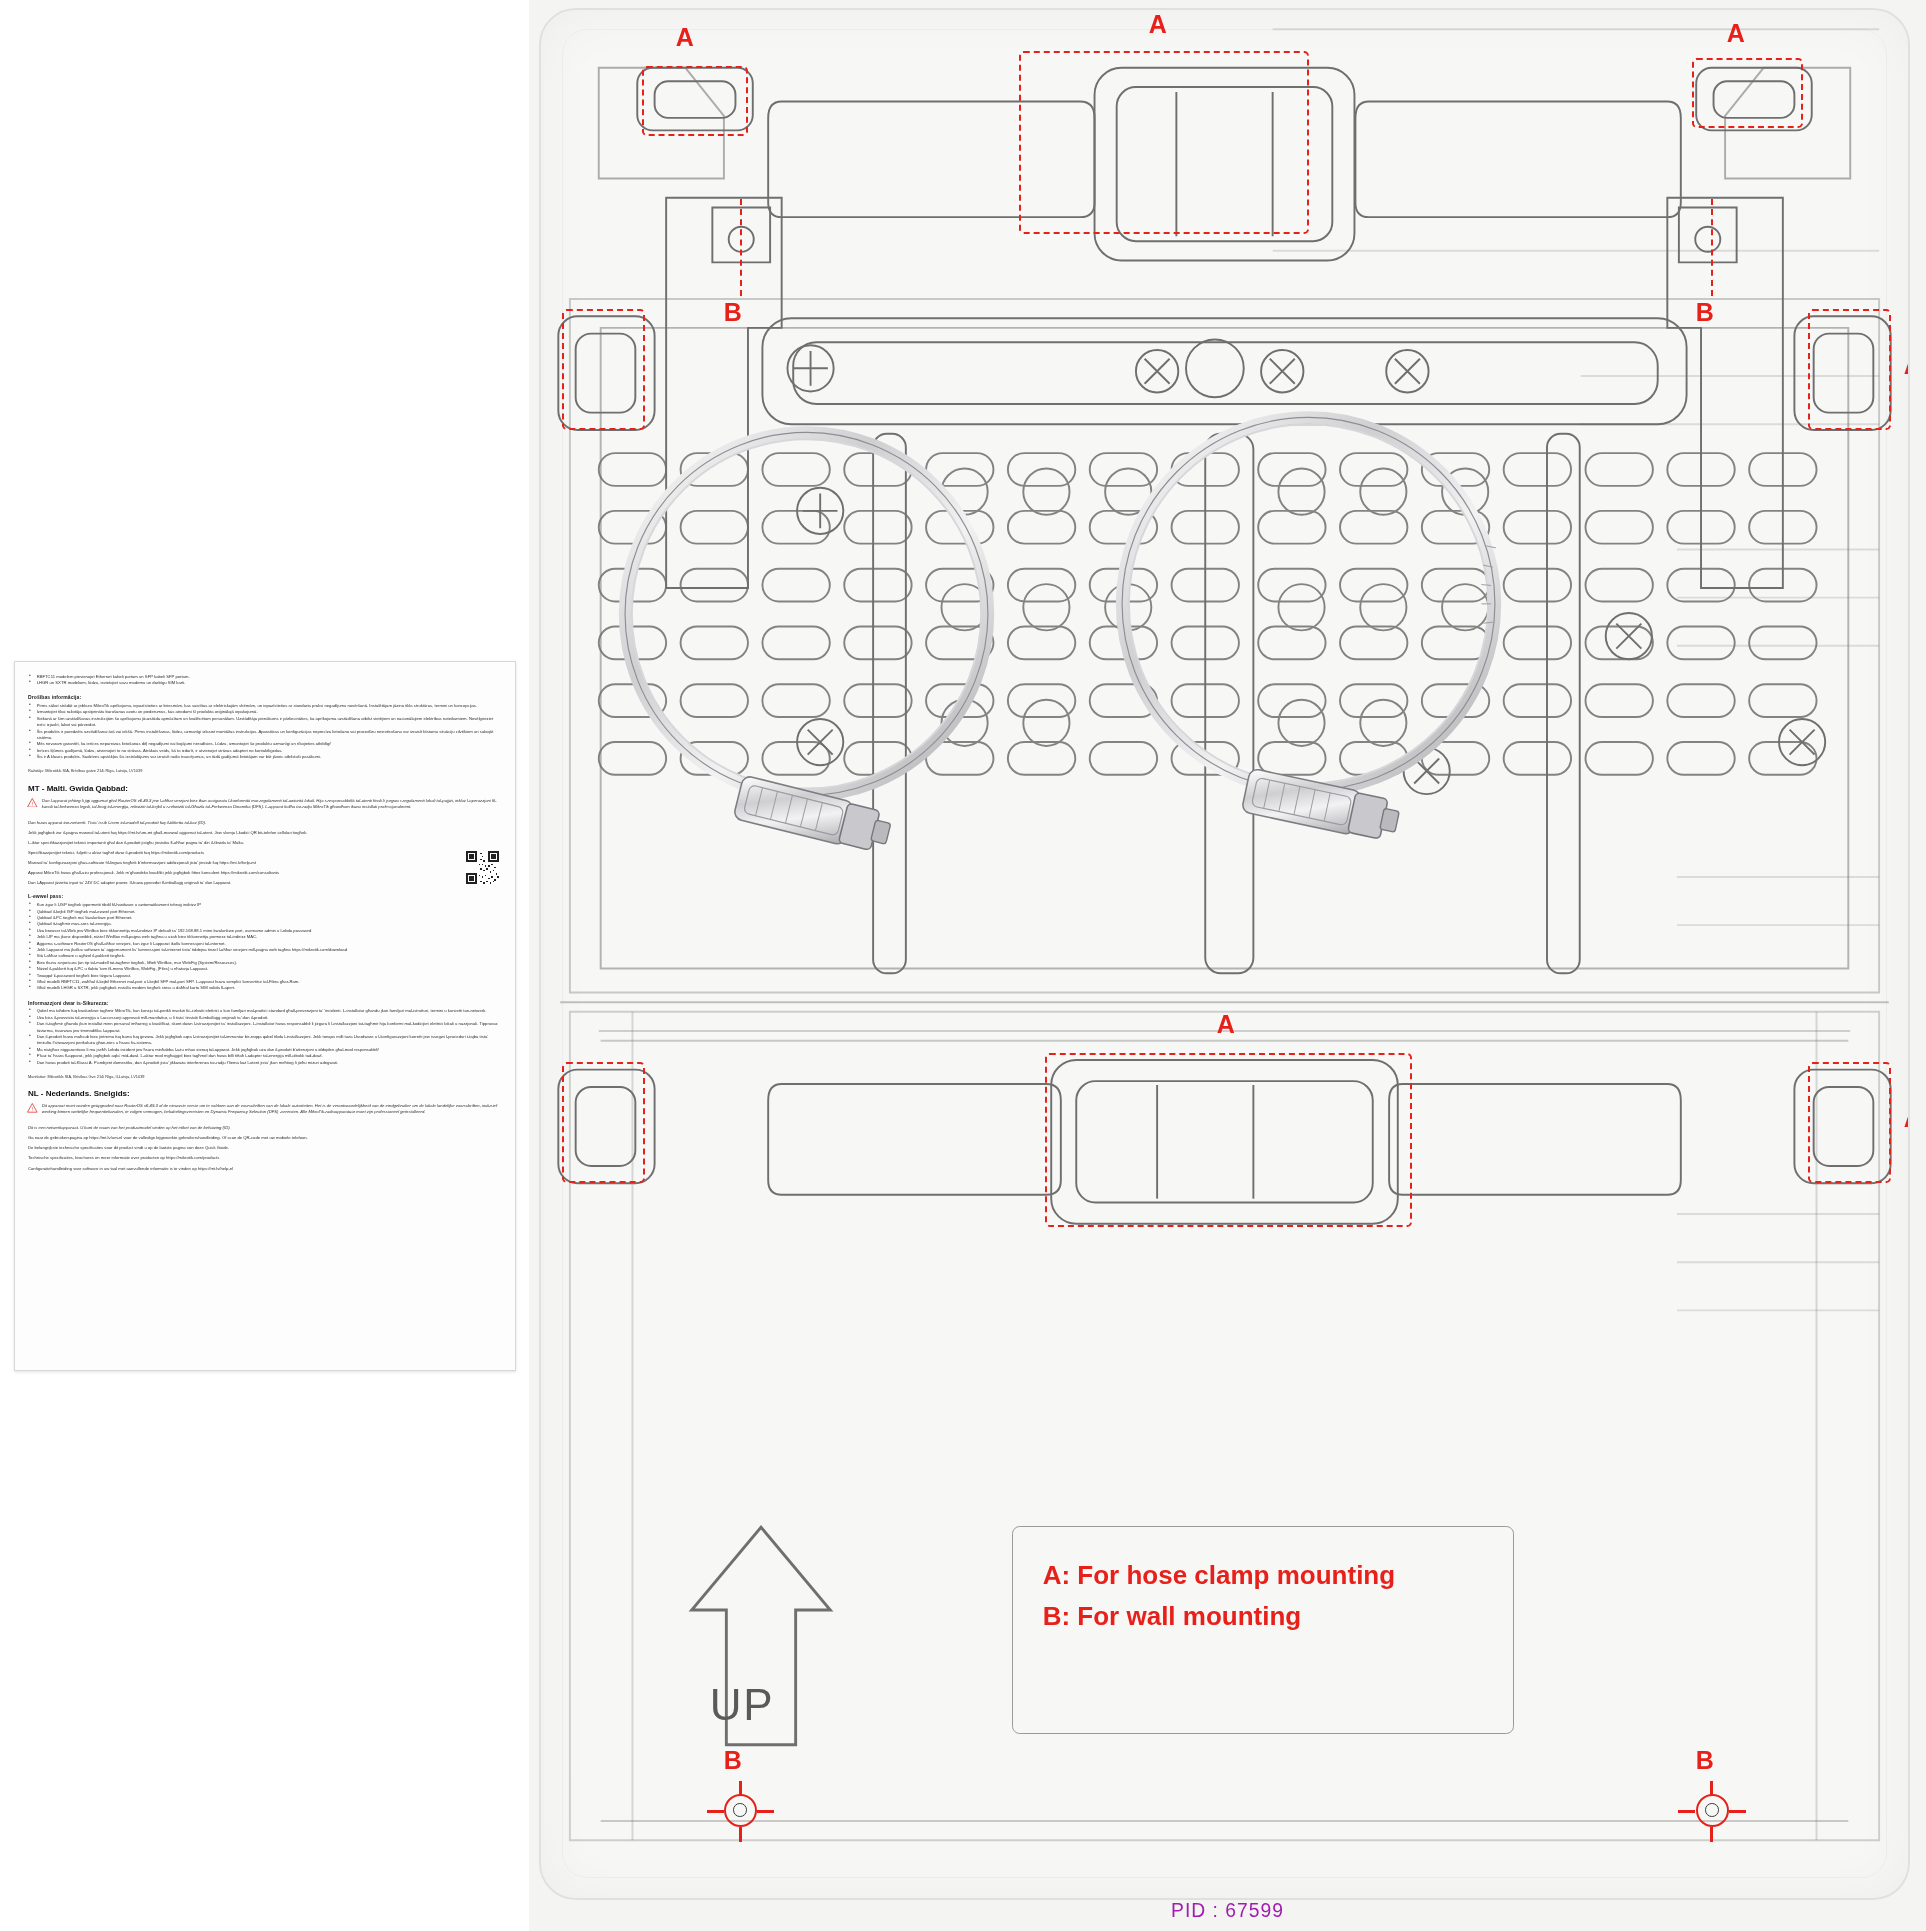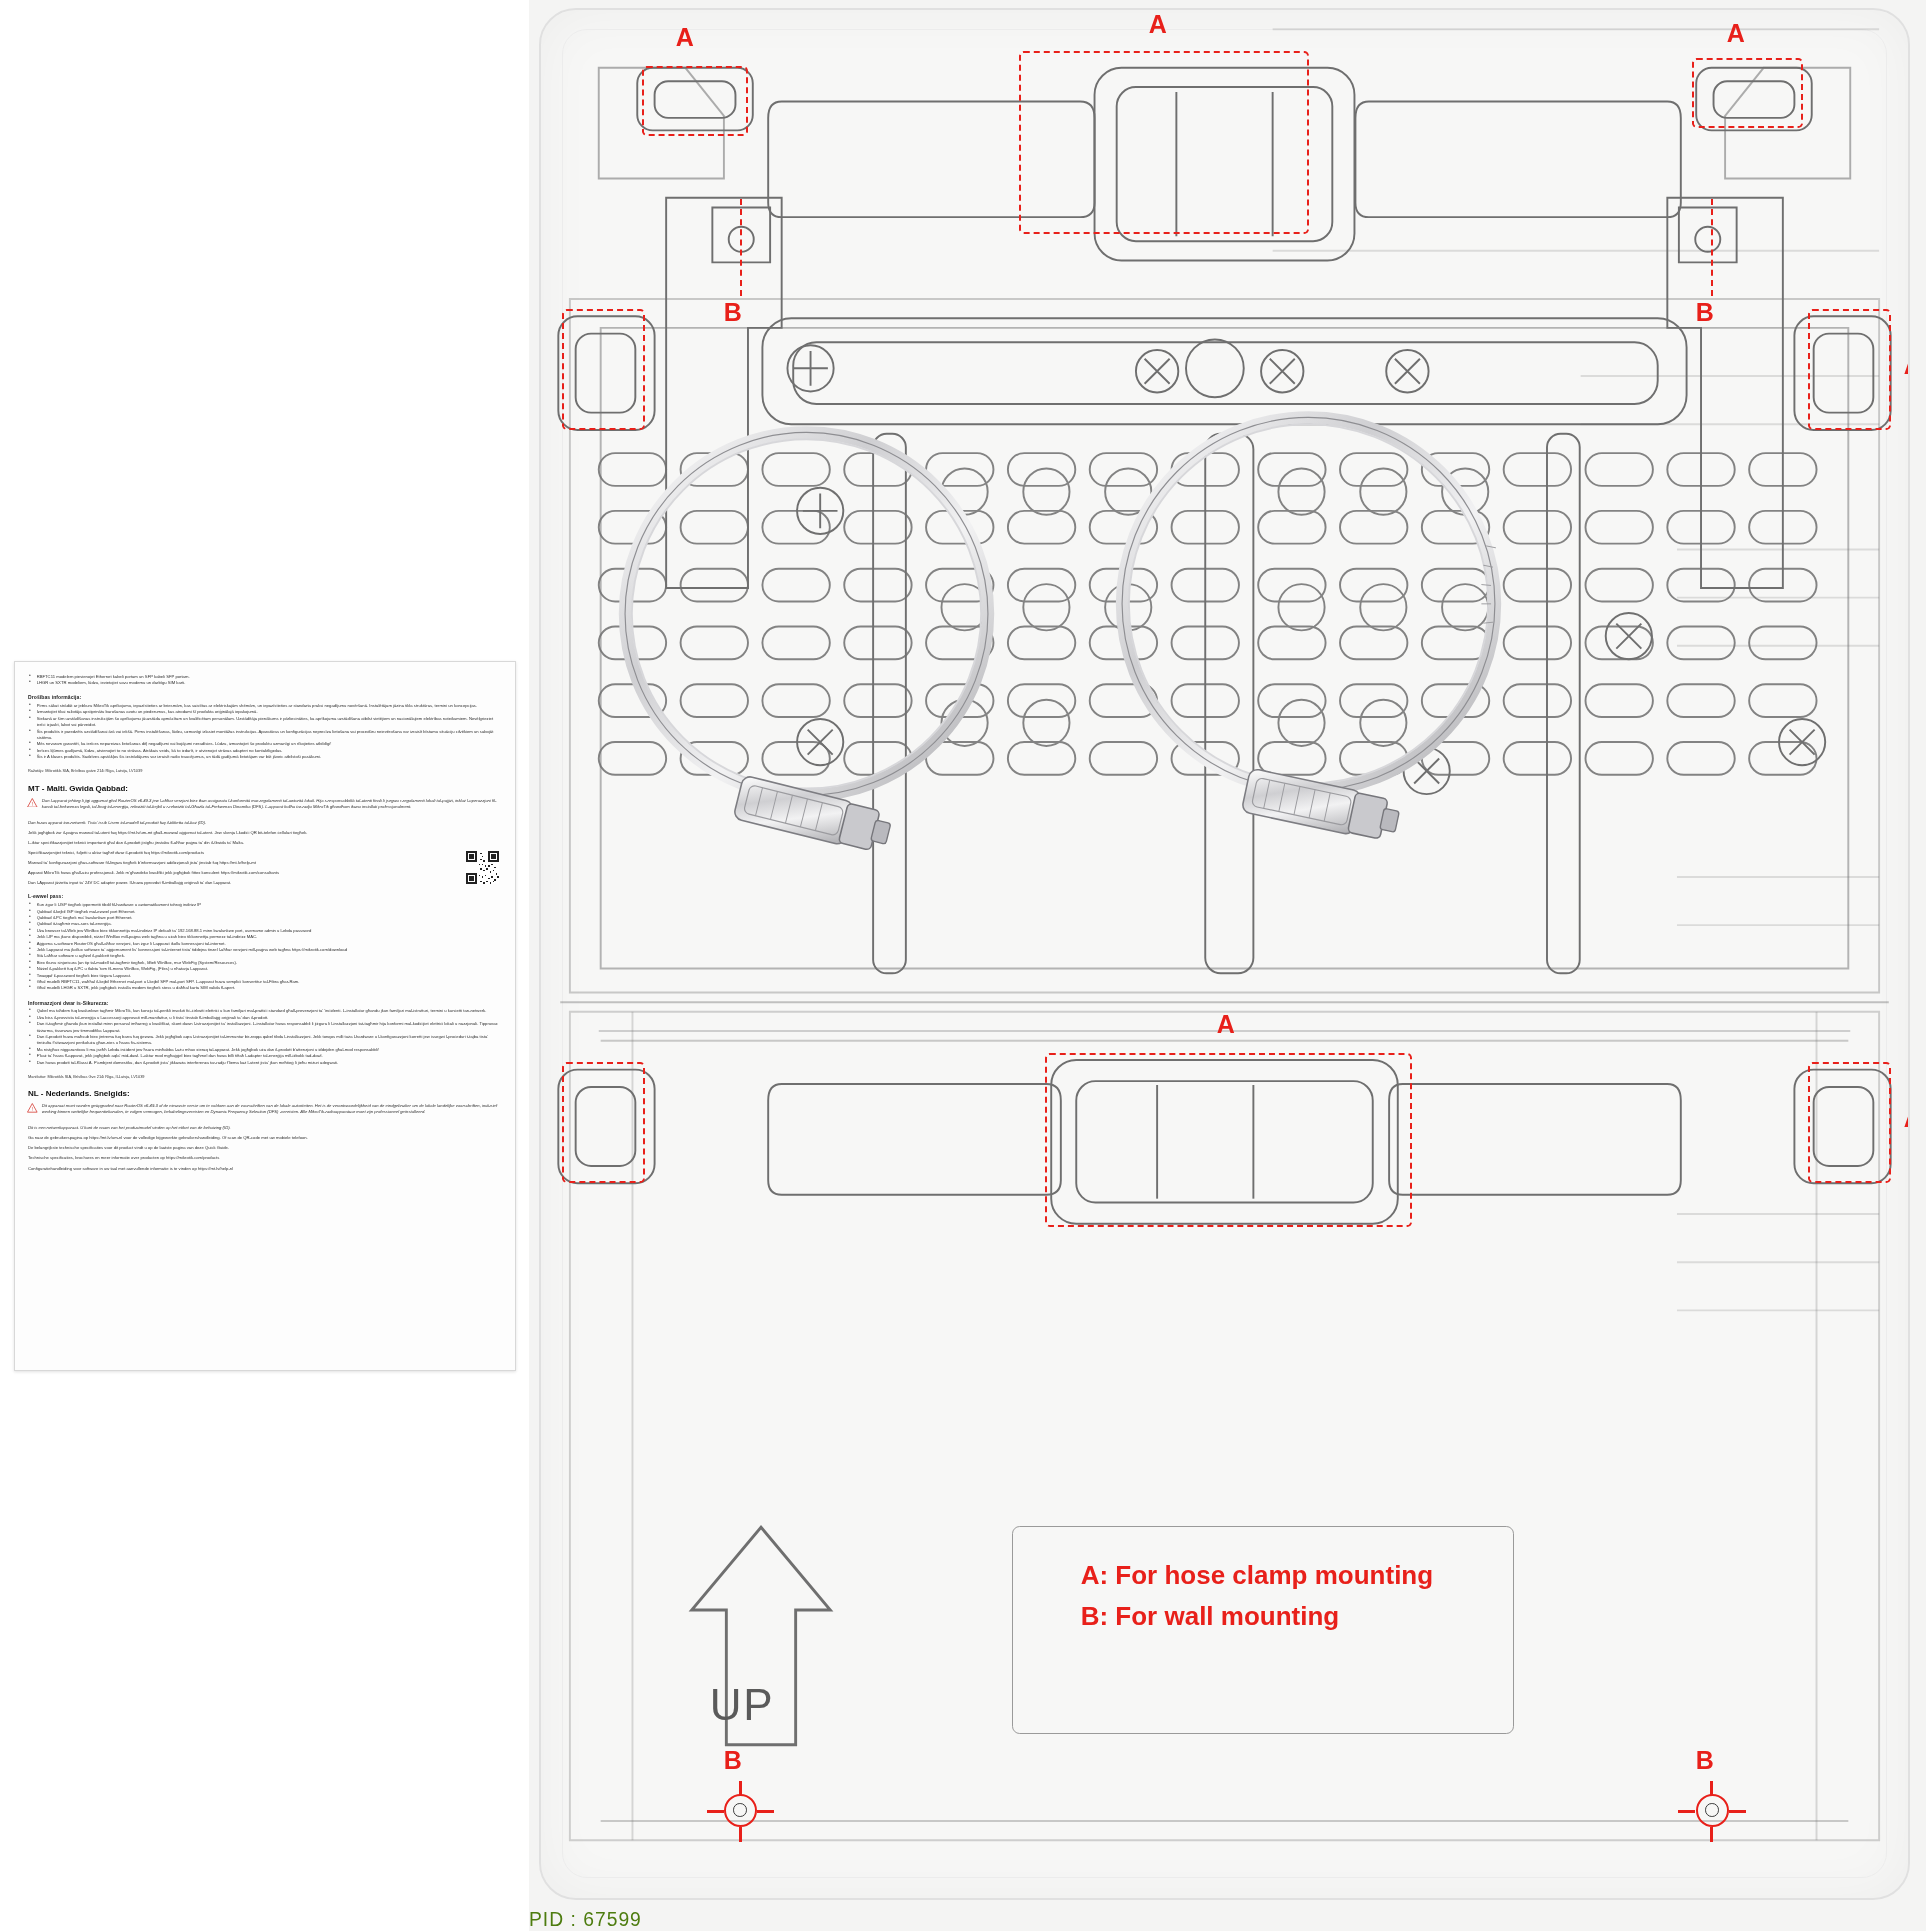"A: For hose clamp mounting" #legend { margin-left: 38px -> none }
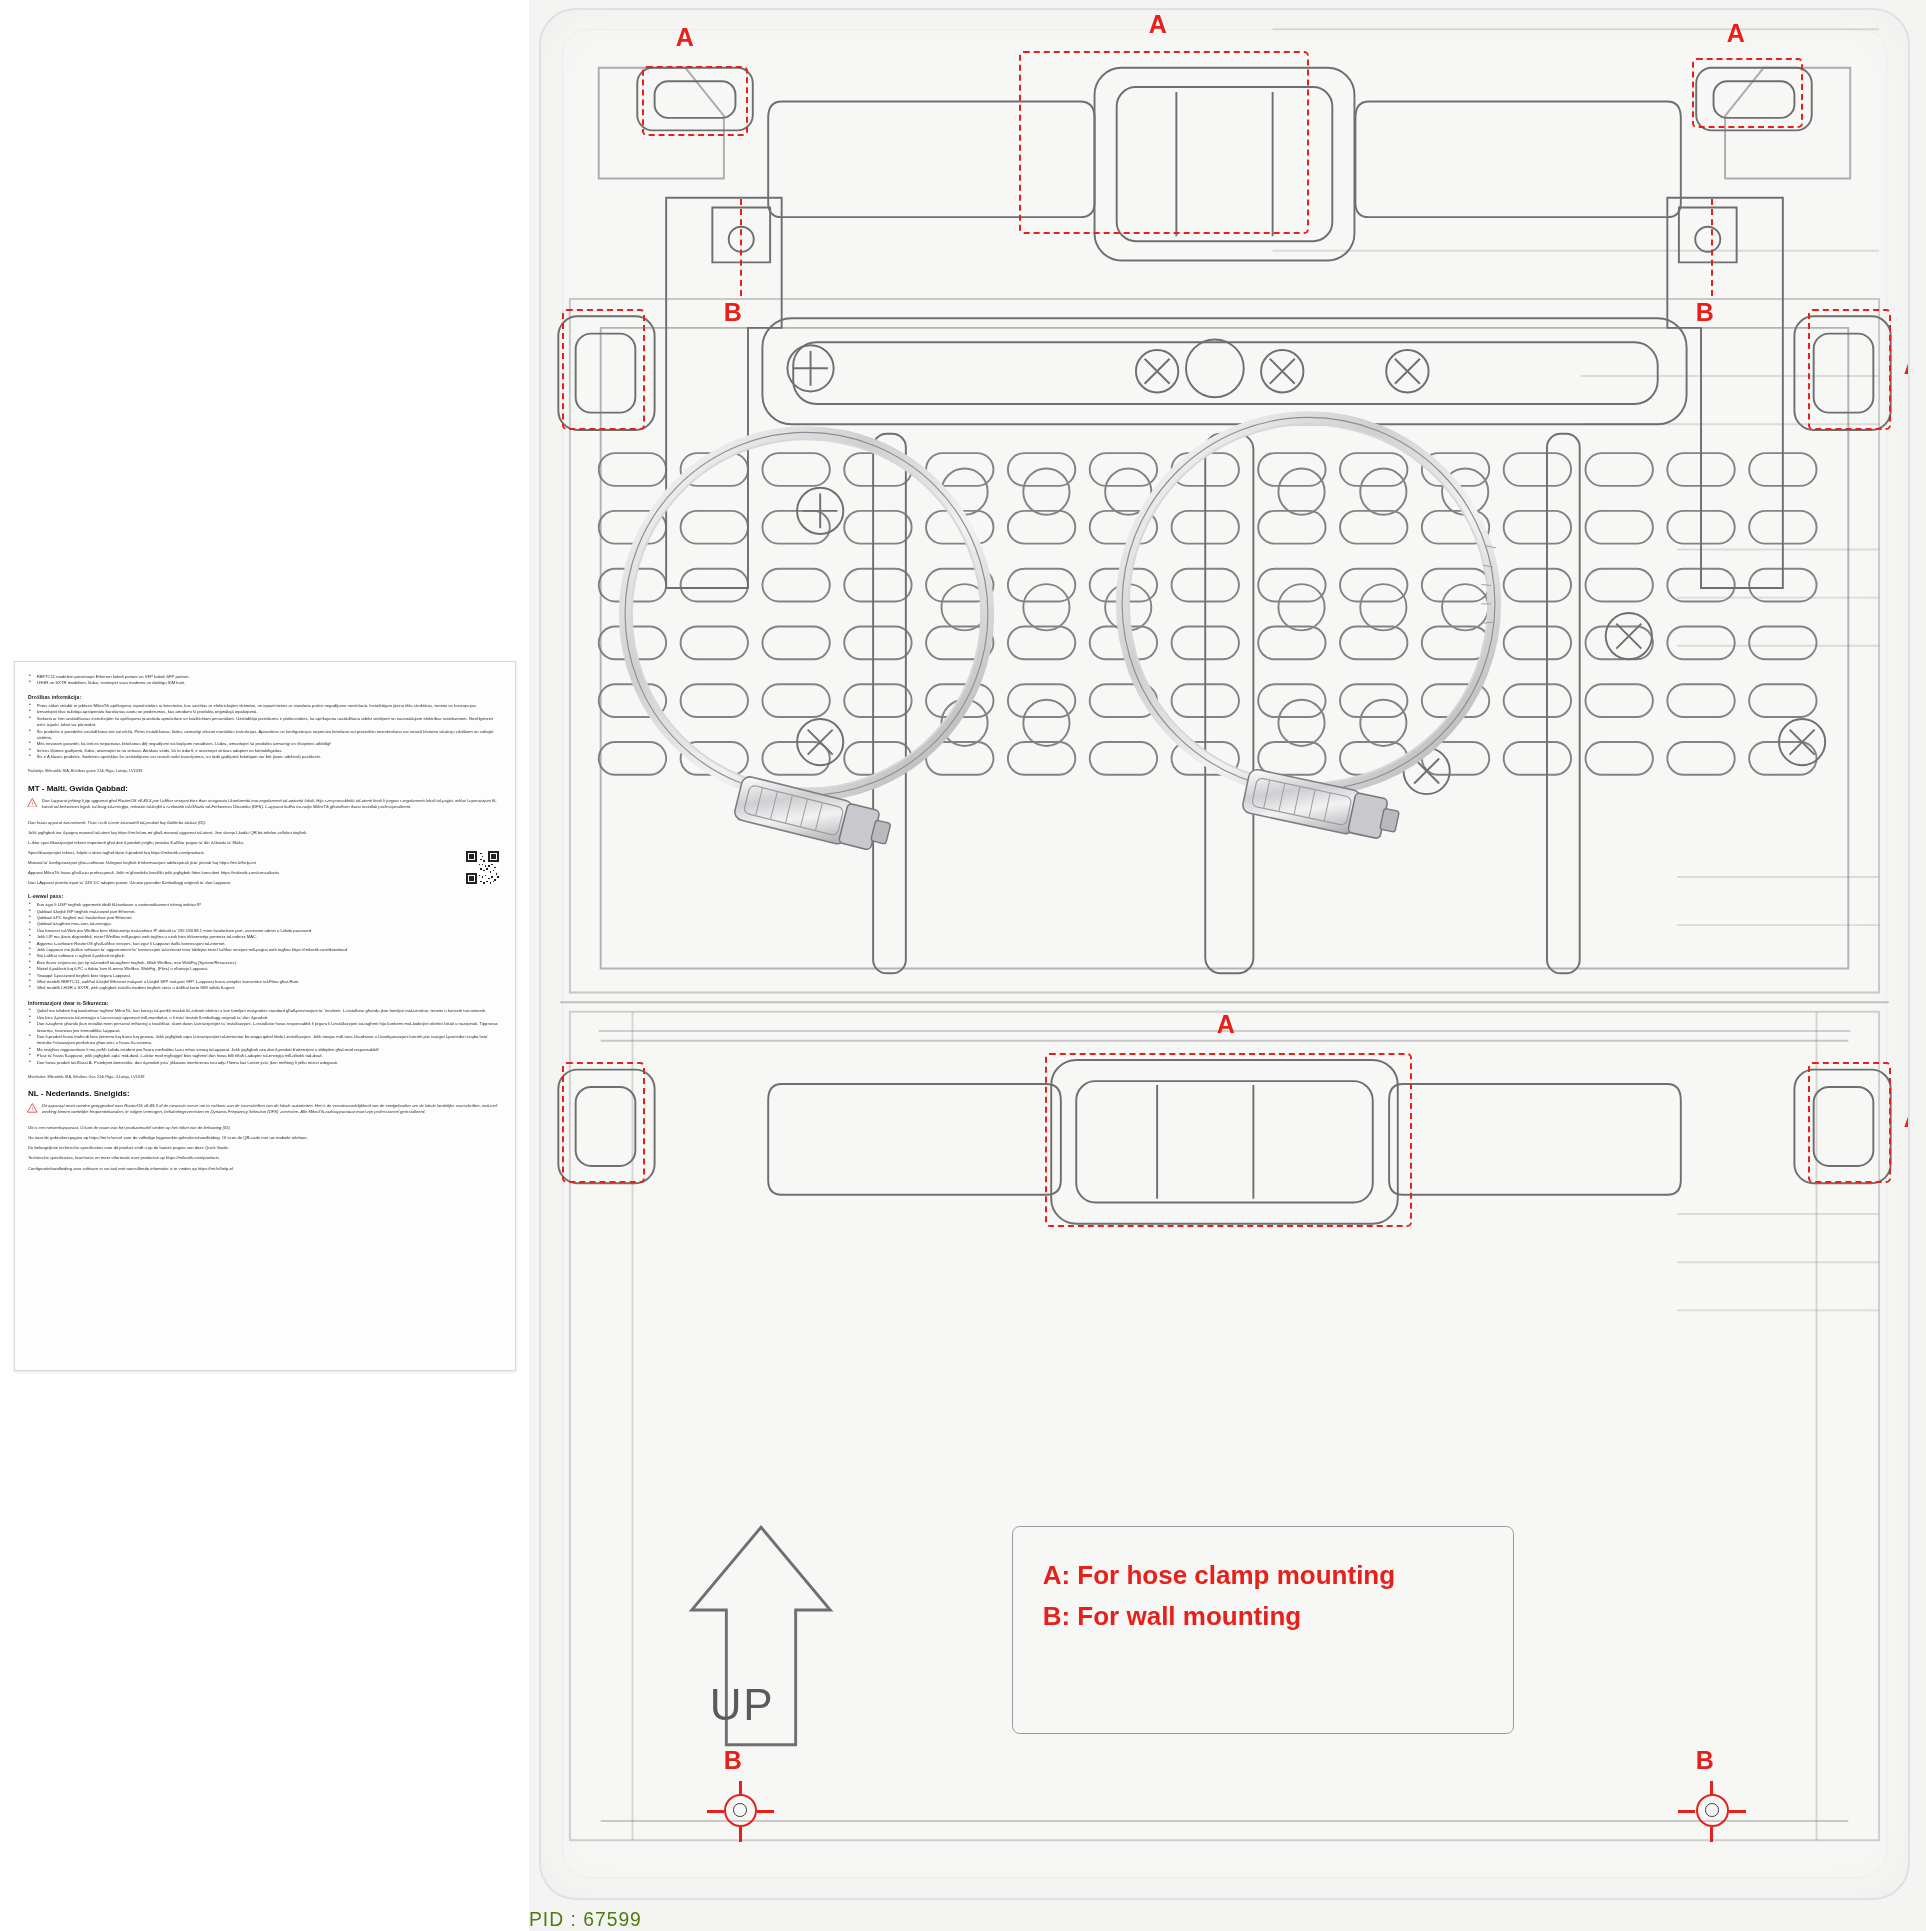"PID : 67599" #pid { bottom: 0 -> 9px; color: #4d7c0f -> #a21caf; text-align: none -> center }
